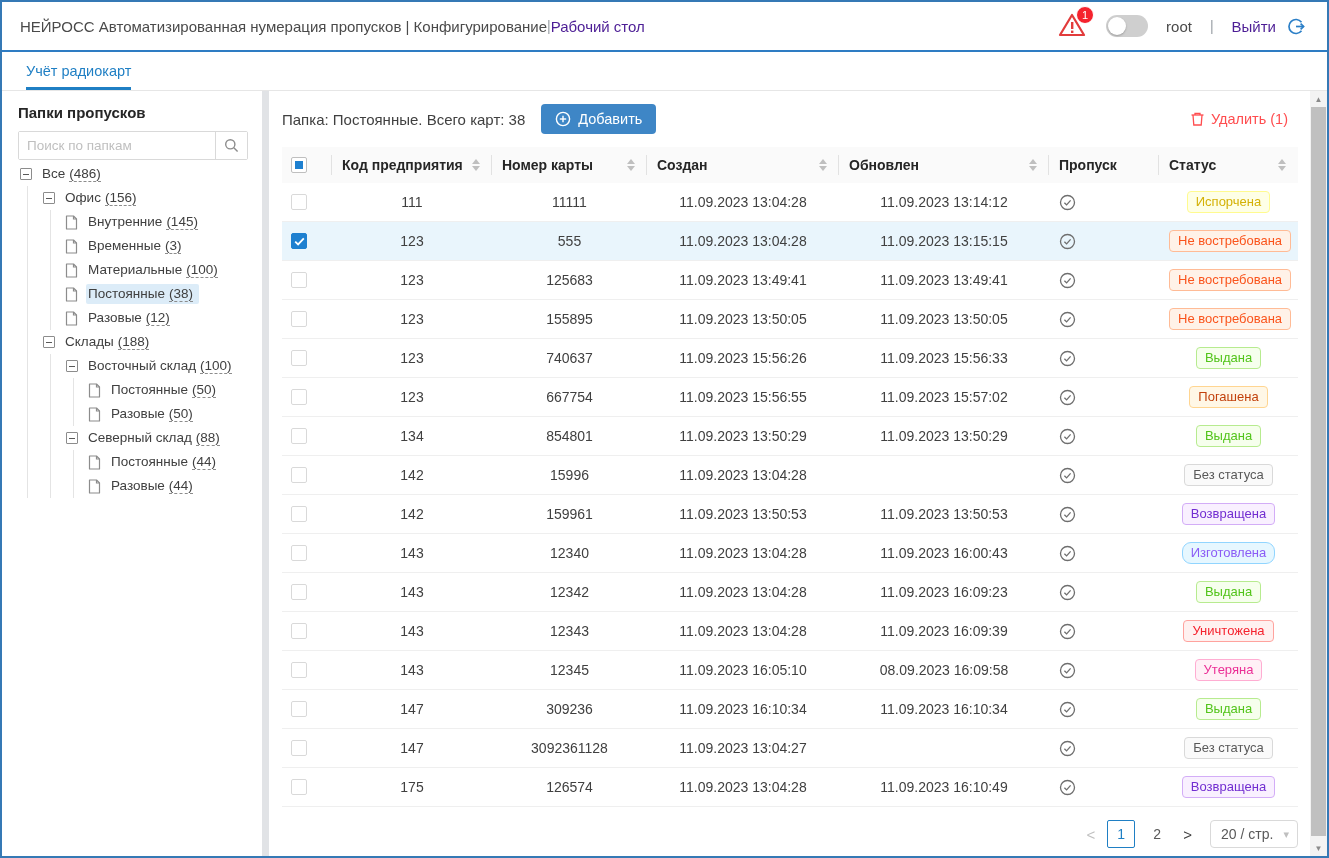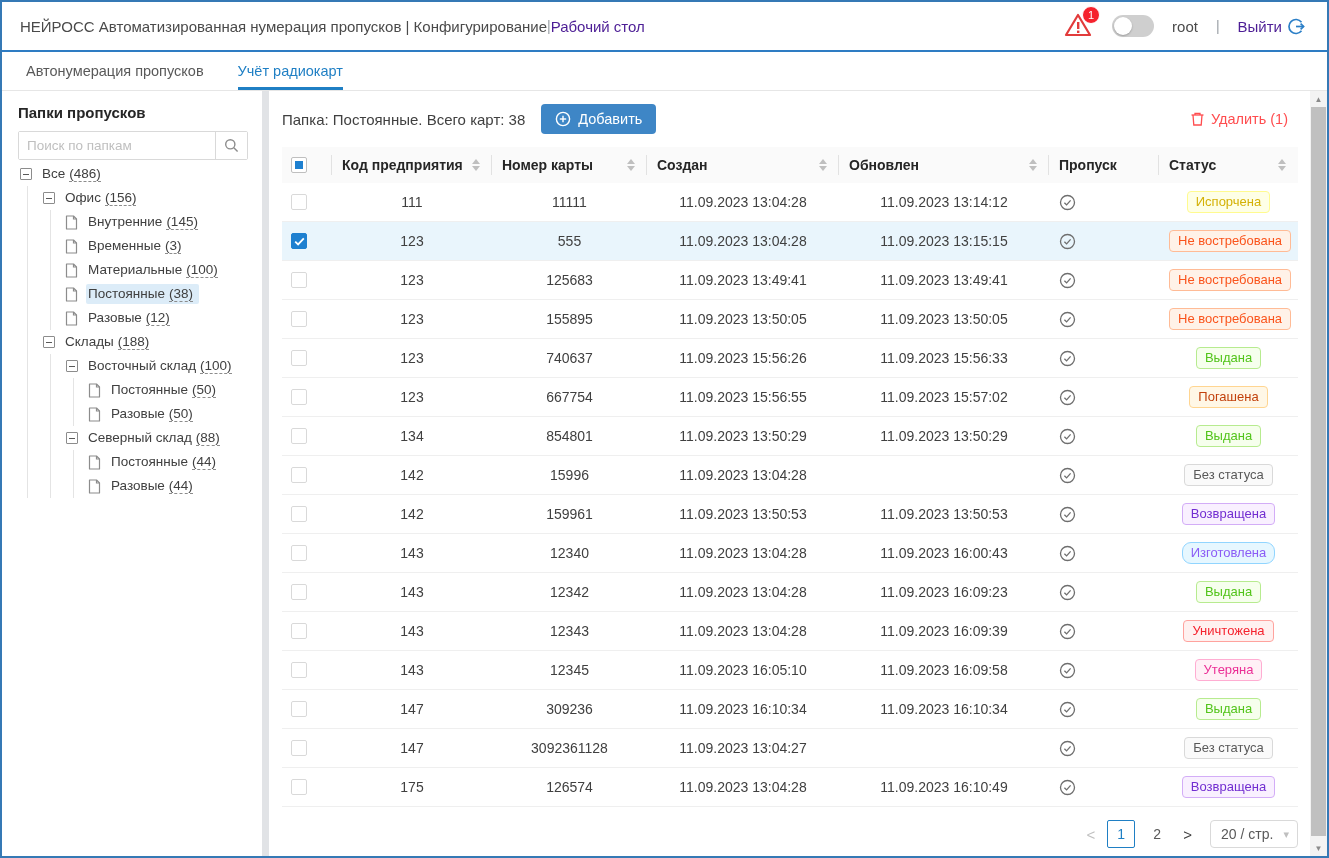"Выйти" .logout { gap: 6px -> 12px }
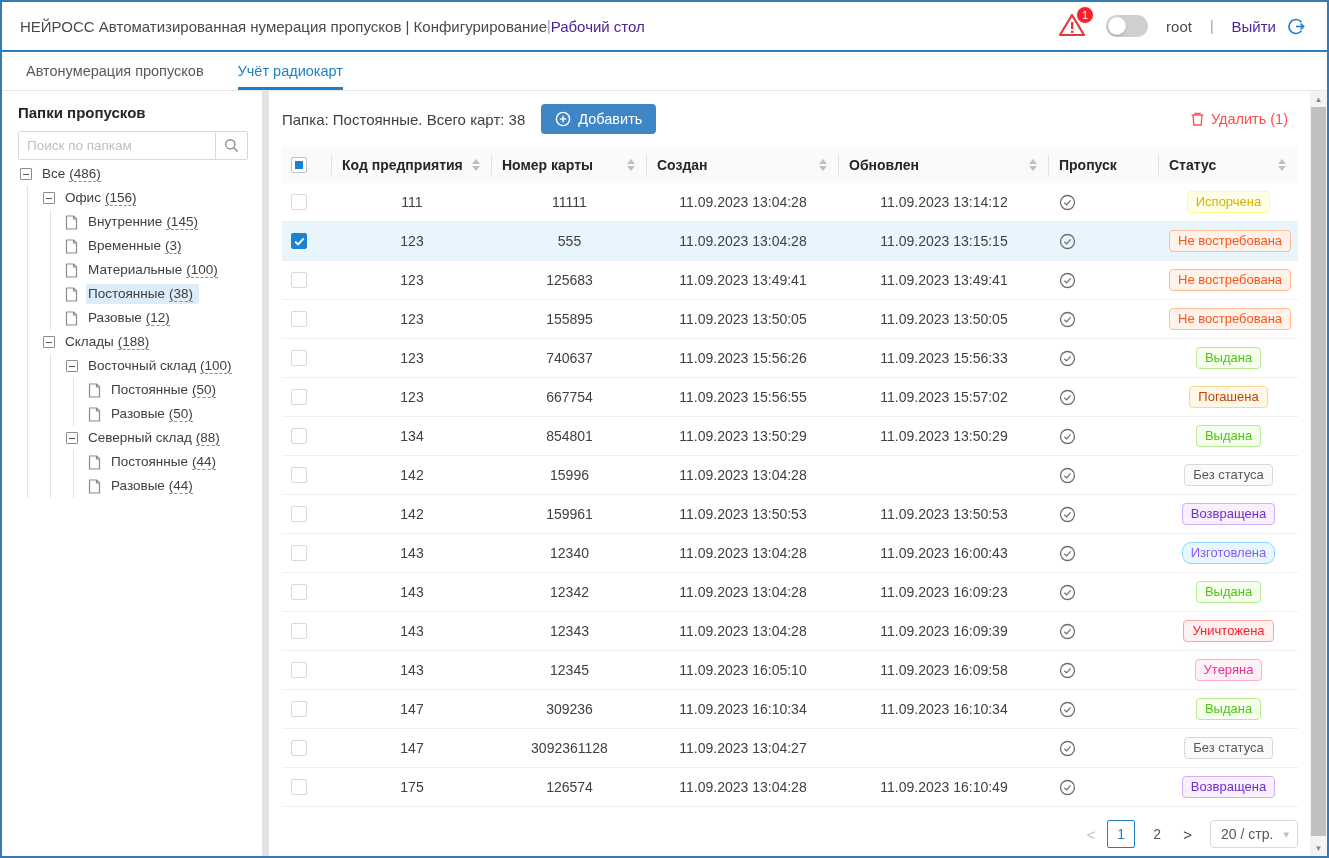"Автонумерация пропусков" div.tab { html: <div> <span>Автонумерация пропусков</span> </div> -> none }
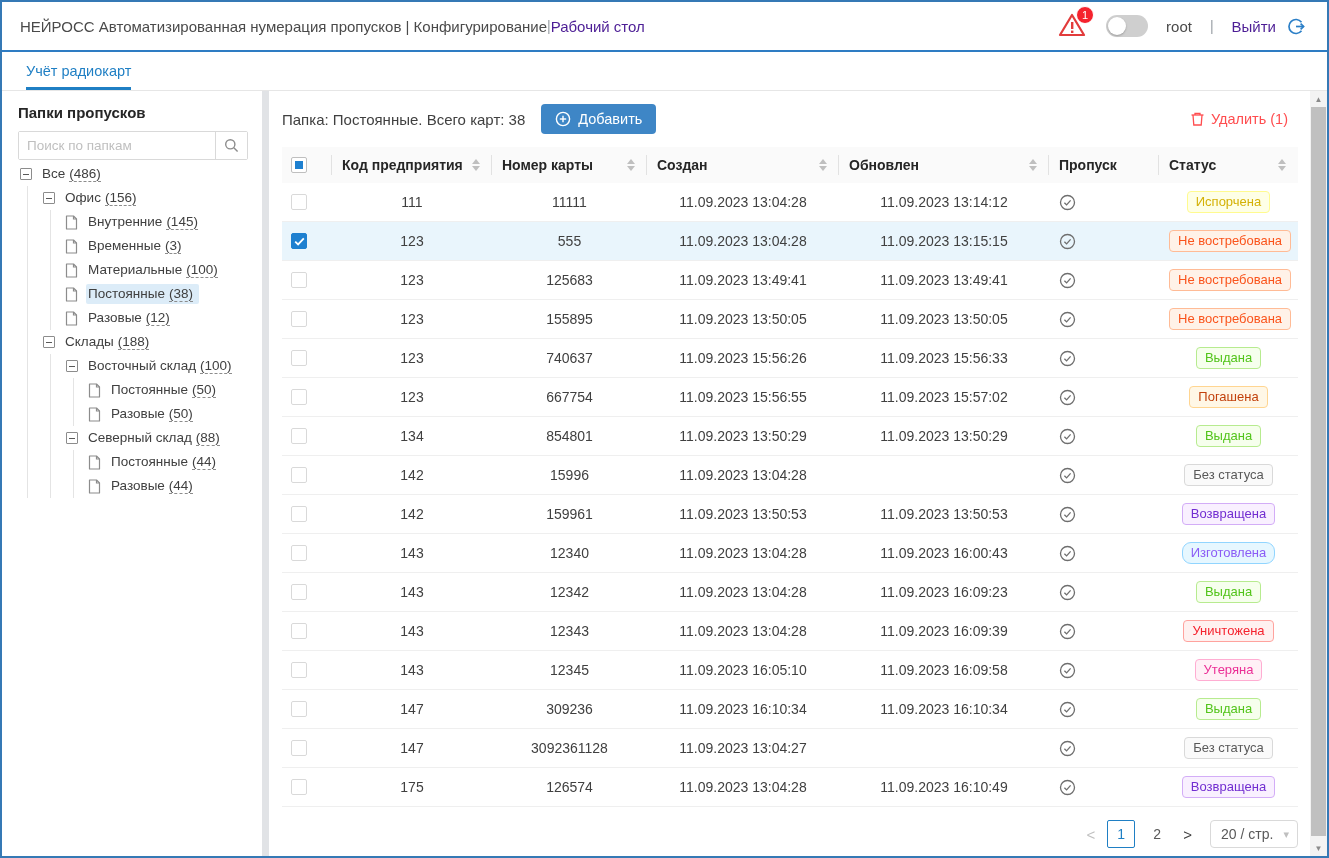"11.09.2023 16:09:58" div.td { text: 11.09.2023 -> 08.09.2023 }
